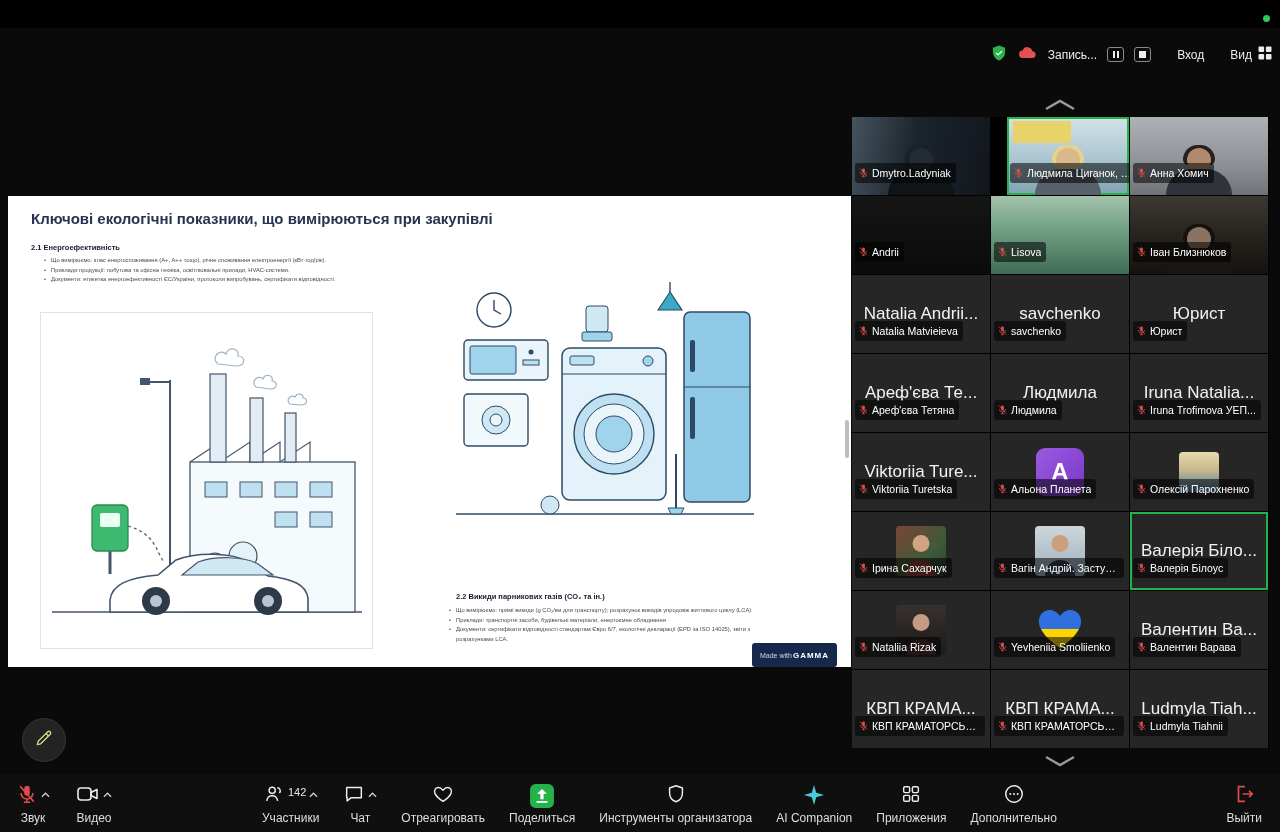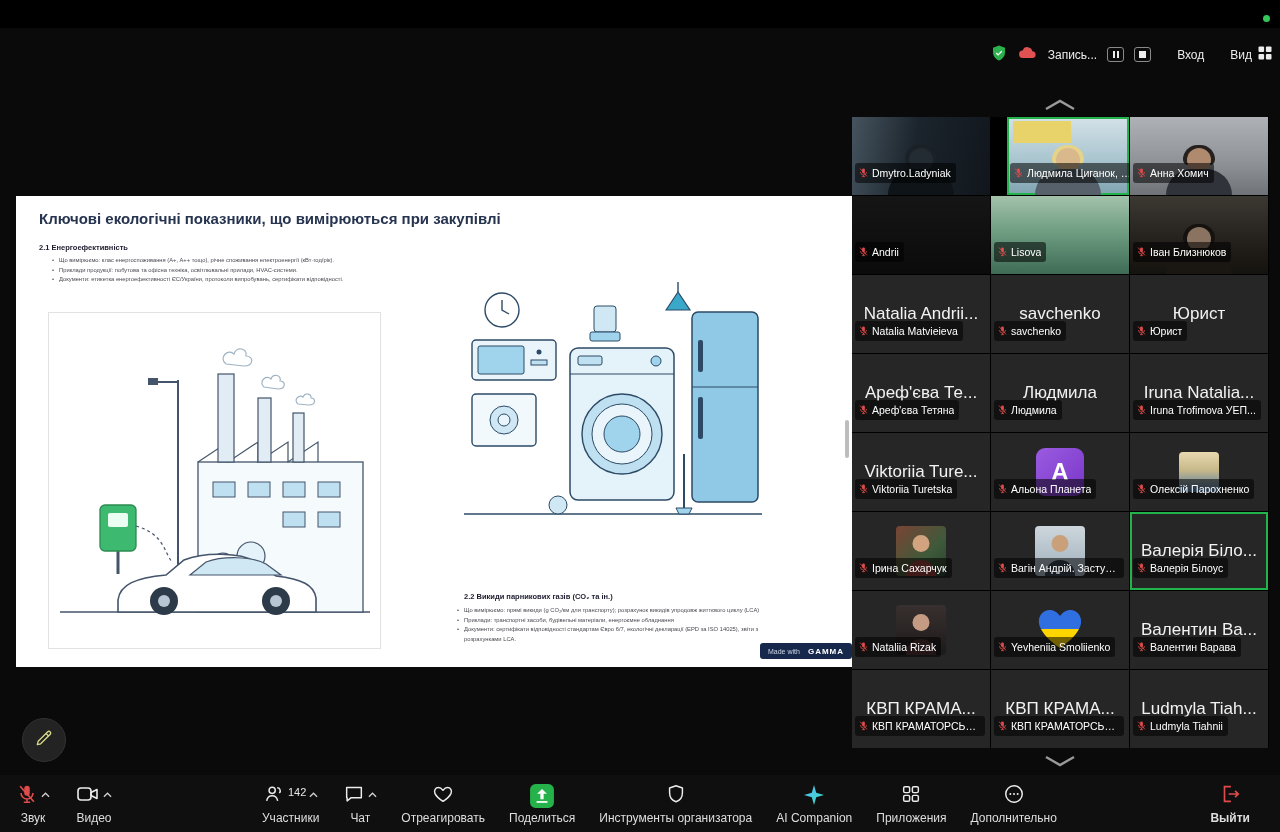"Ключові екологічні показники, що" .slide { left: 16px -> 8px }
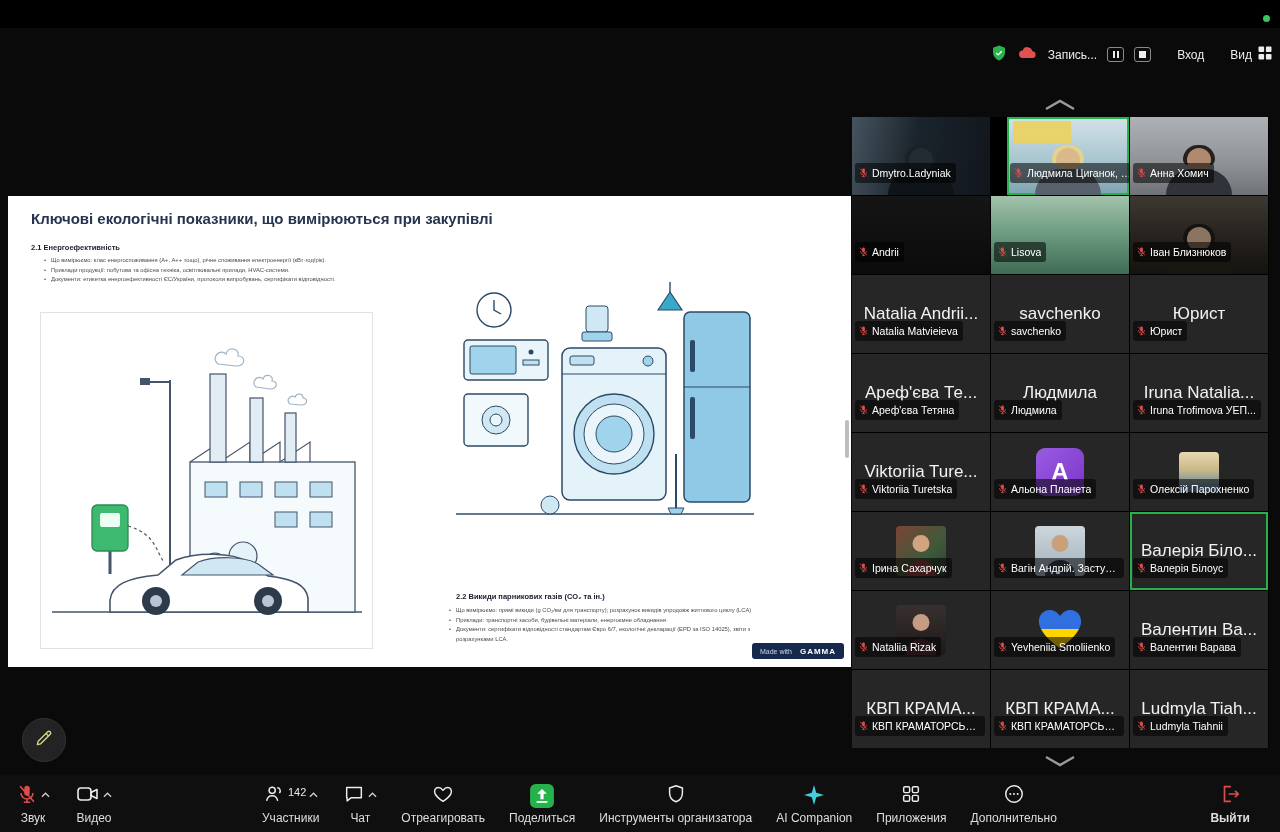"GAMMA" .gamma-badge { gap: 8px -> 1px; height: 16px -> 24px }
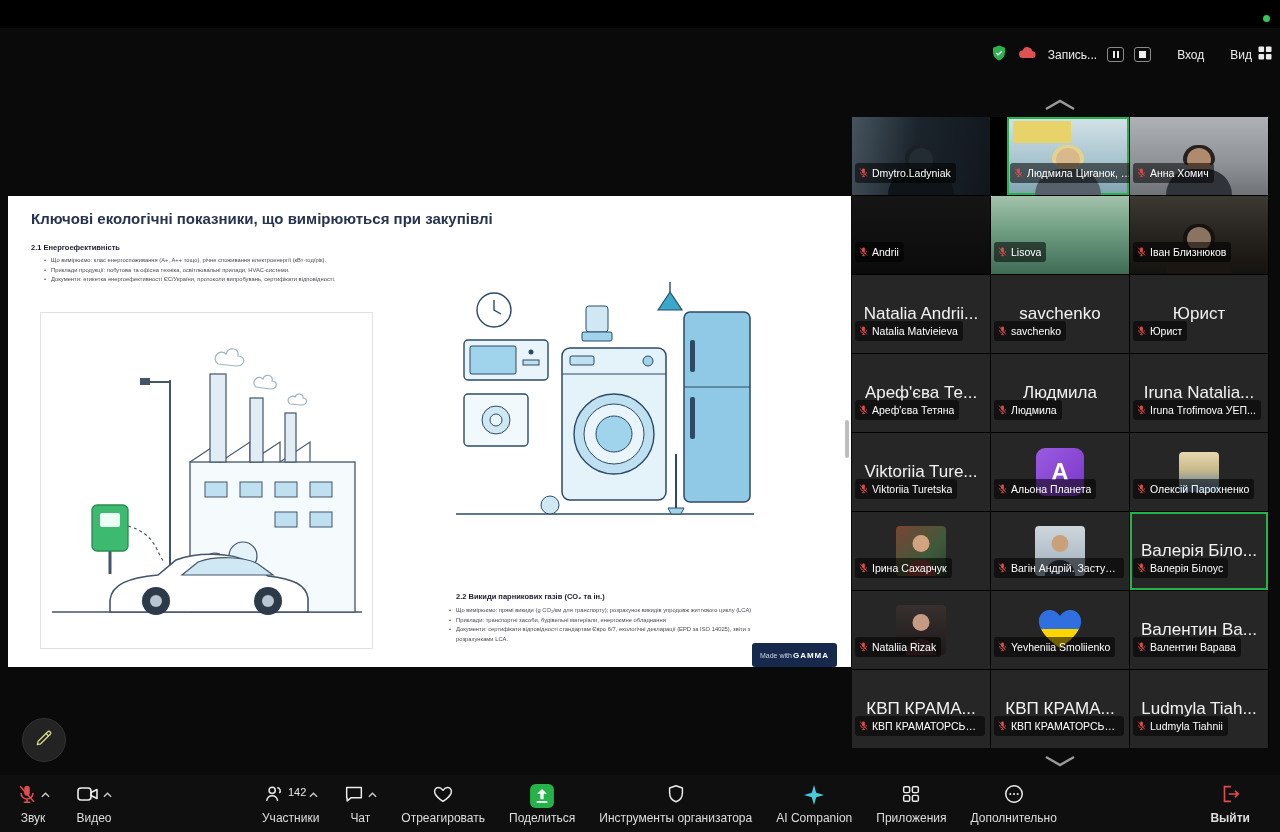"Выйти" .tb-right { font-weight: bold -> none; margin-right: 30px -> 18px }
